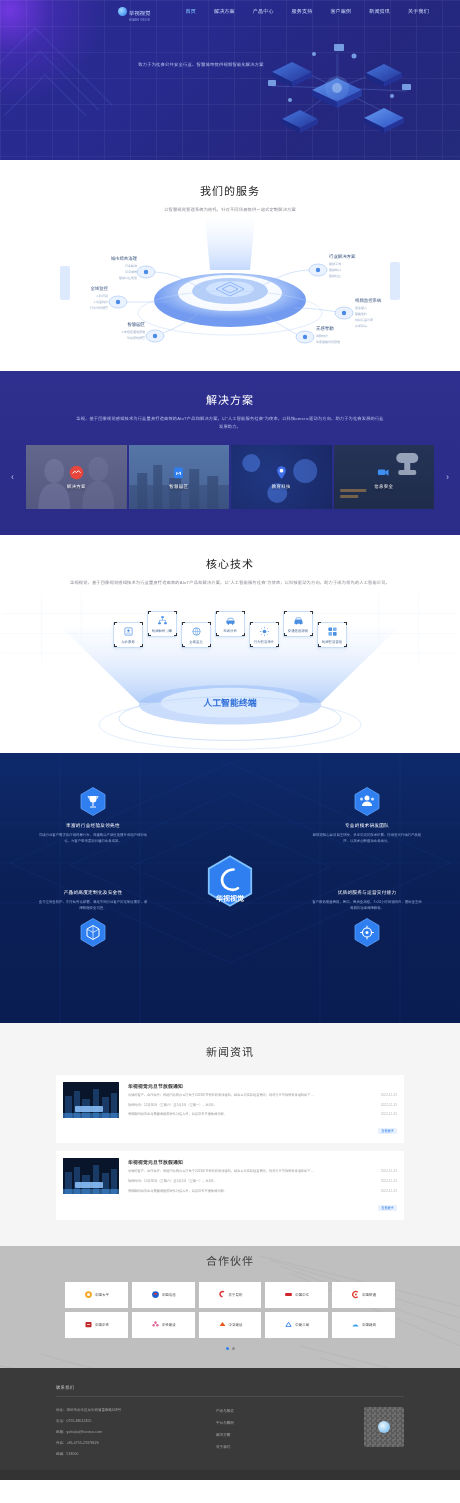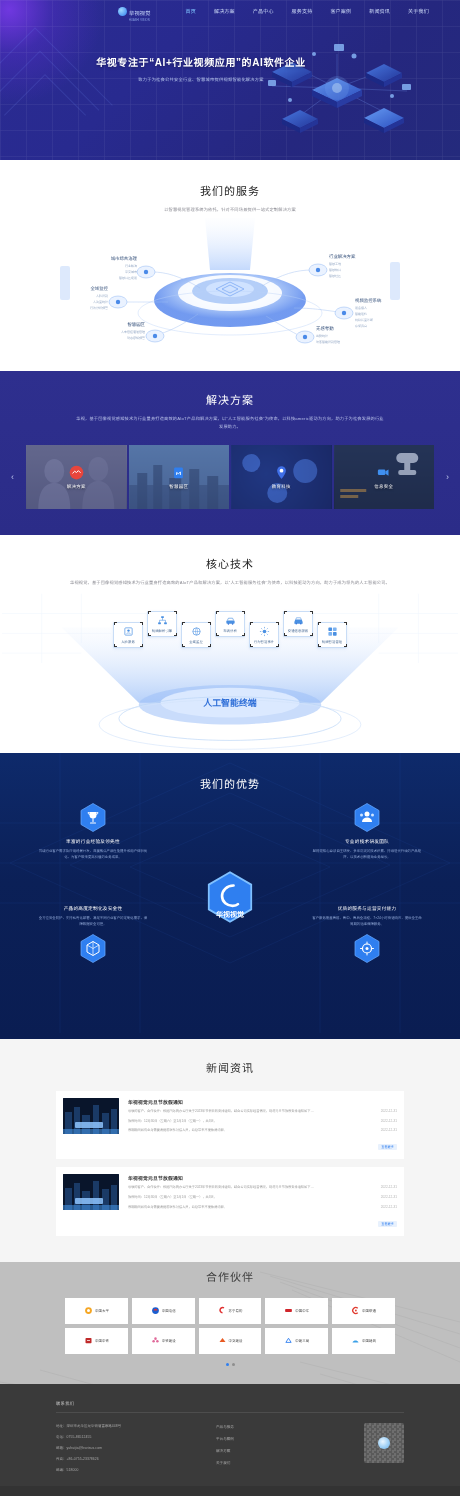"华视专注于“AI+行业视频应用”的AI软件企业" div.hero-title { html: <div>华视专注于“AI+行业视频应用”的AI软件企业</div> -> none }
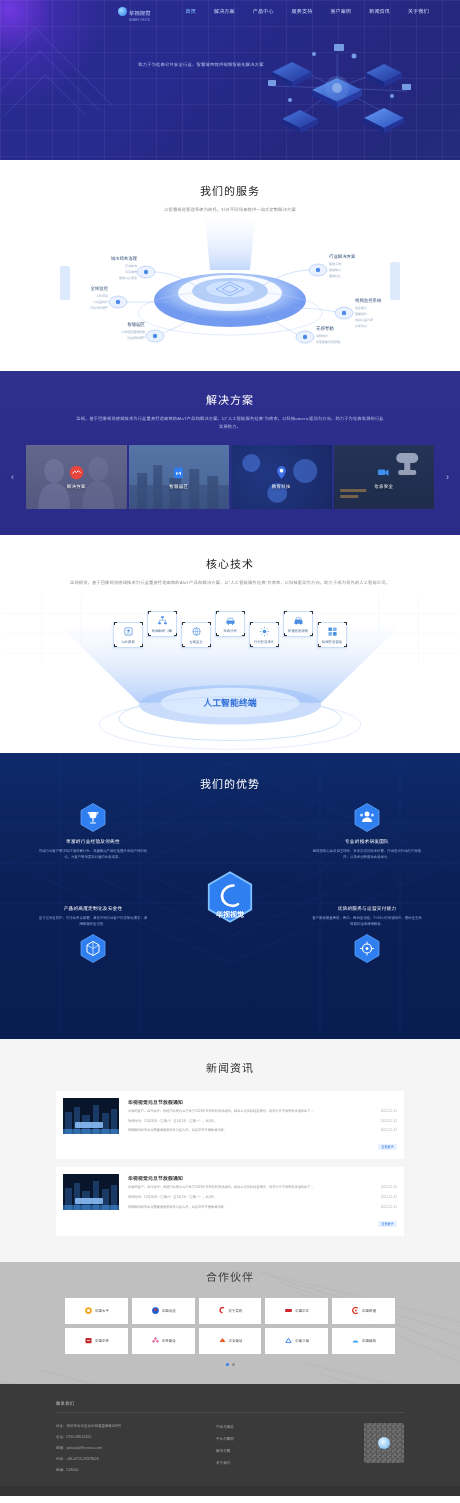"我们的优势" h2.sec-title { html: <h2>我们的优势</h2> -> none }
